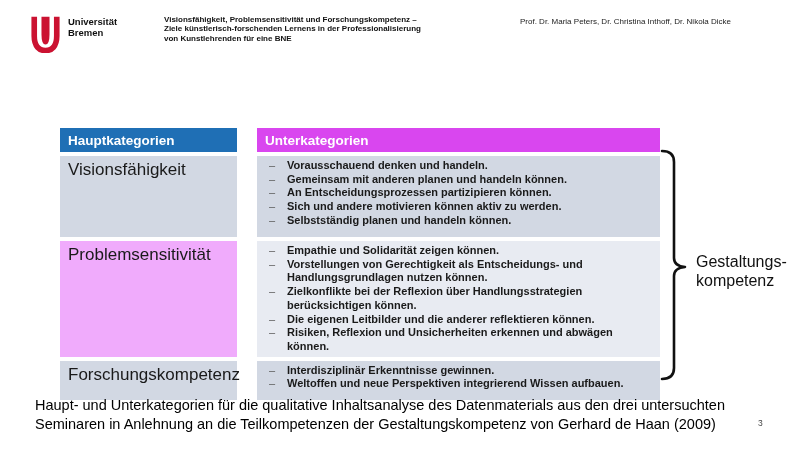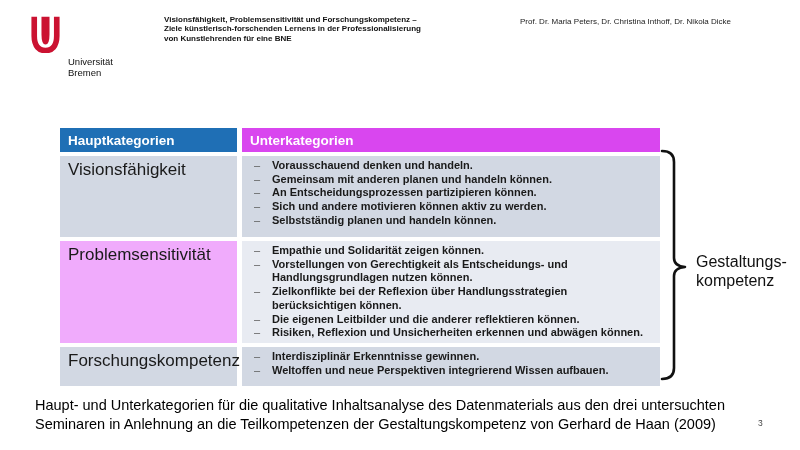"Universität" .logo-wordmark { font-weight: normal -> bold; margin-top: 40px -> none }
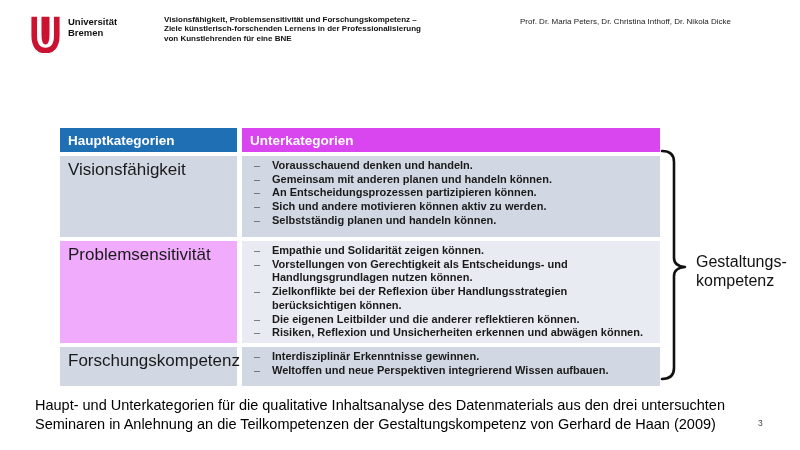"Hauptkategorien" .t-row { gap: 5px -> 20px }
